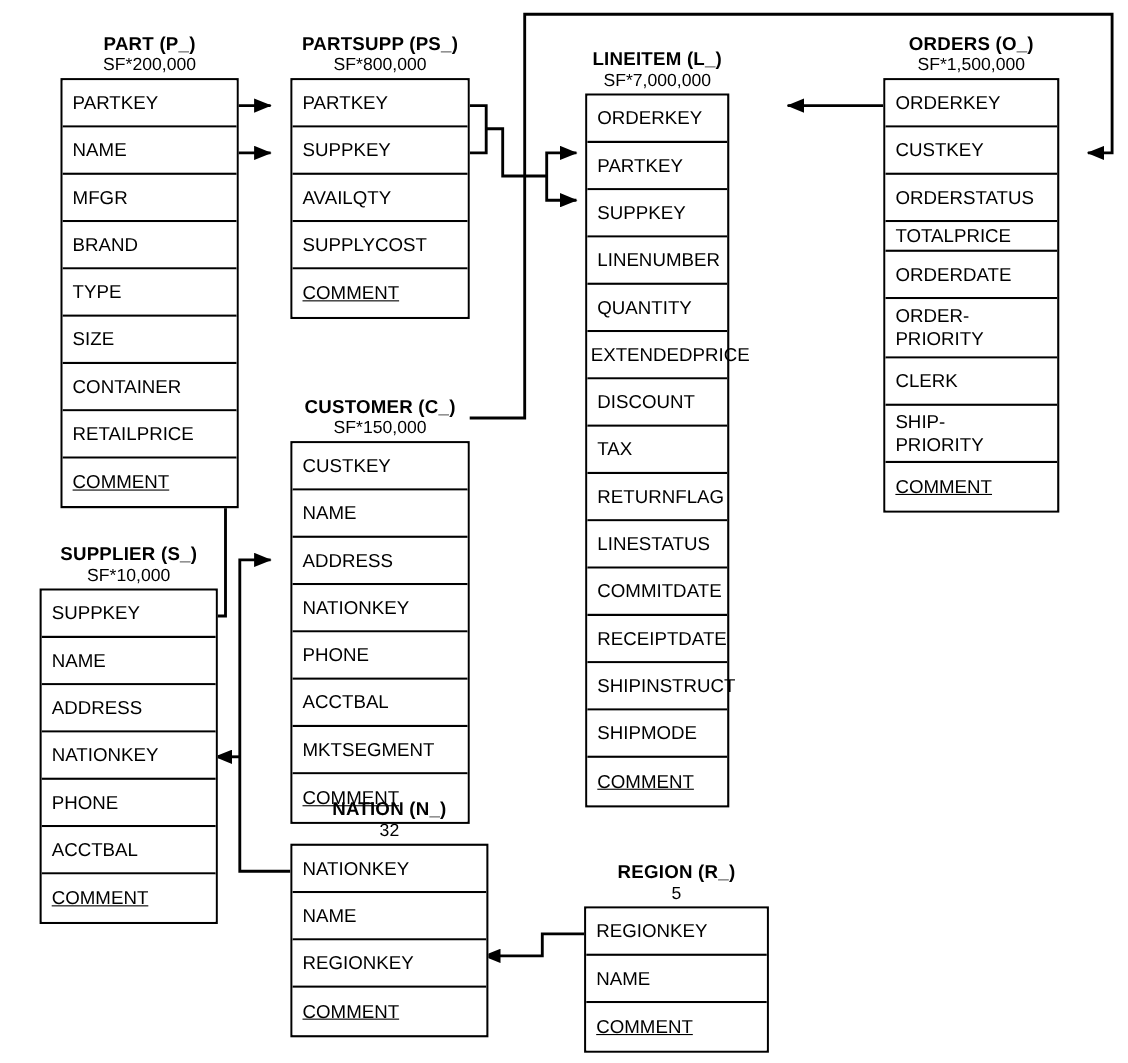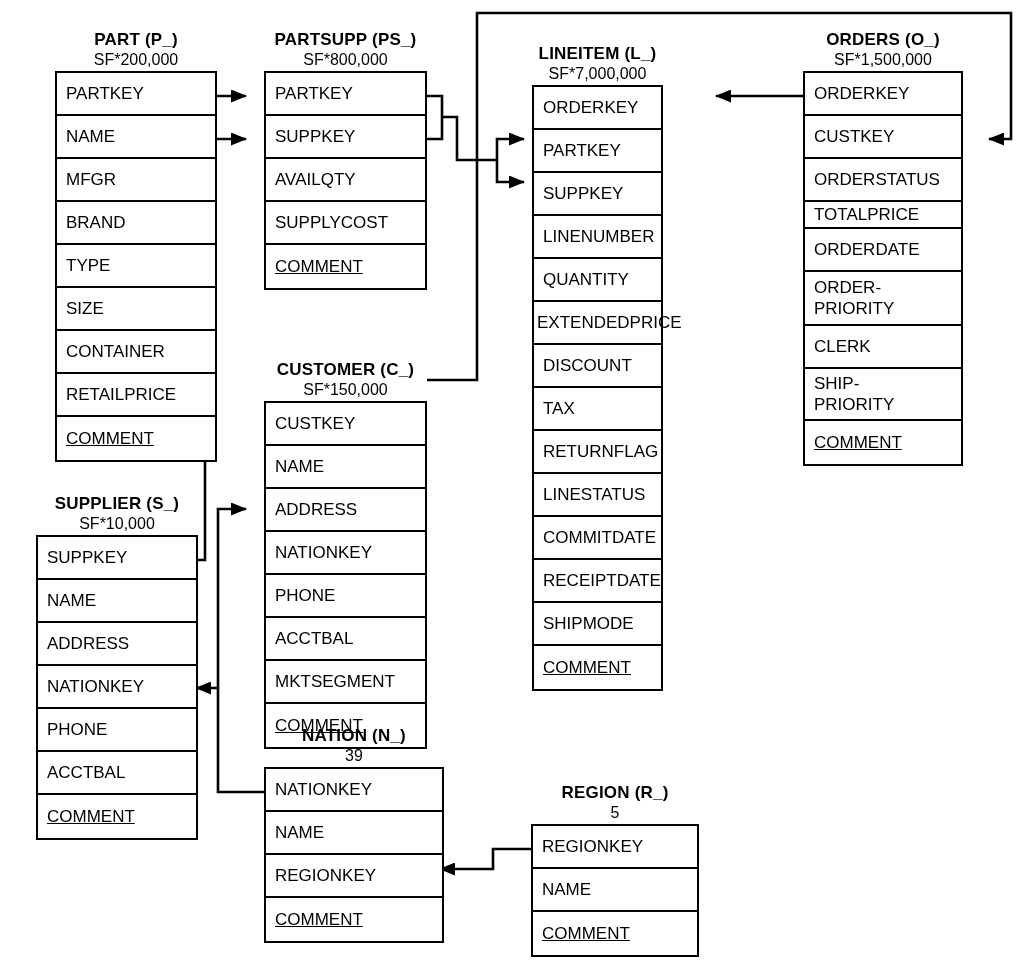"SHIPINSTRUCT" div.attr { html: none -> <div>SHIPINSTRUCT</div> }
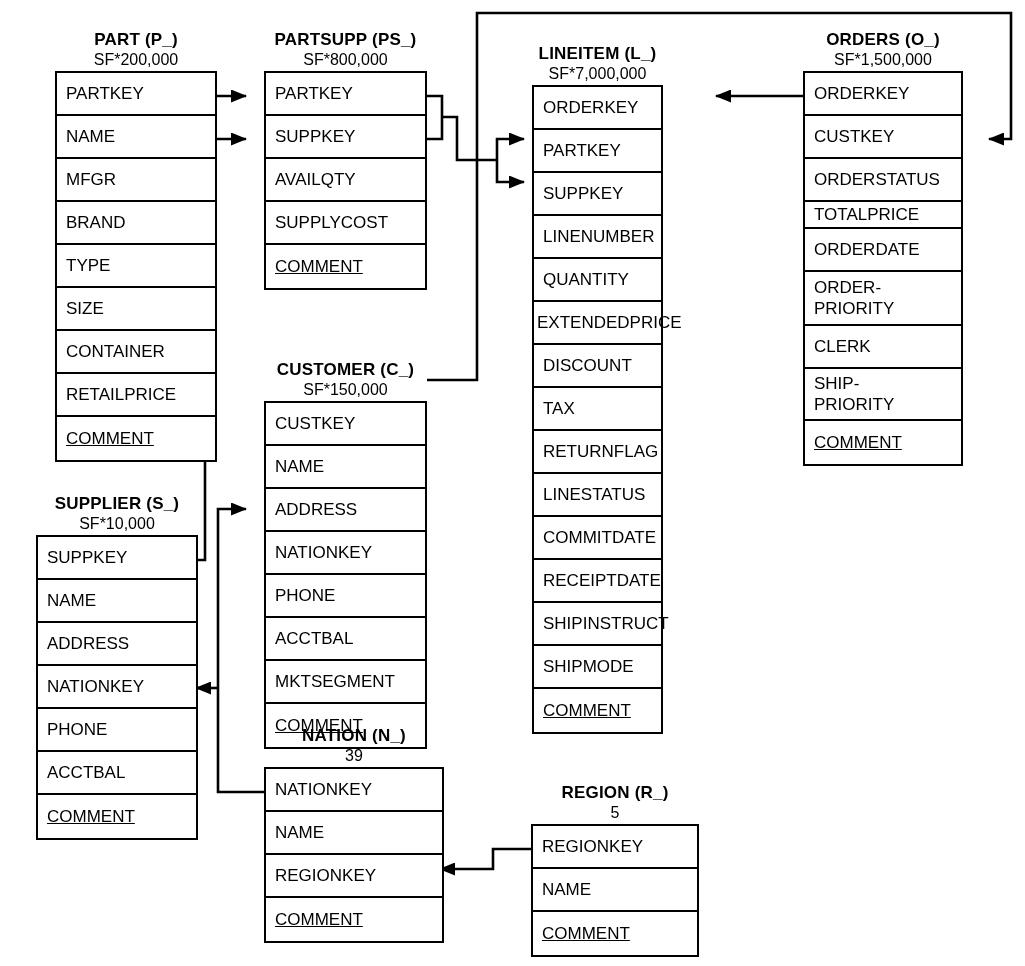"39" div.ent-card { text: 39 -> 32 }
